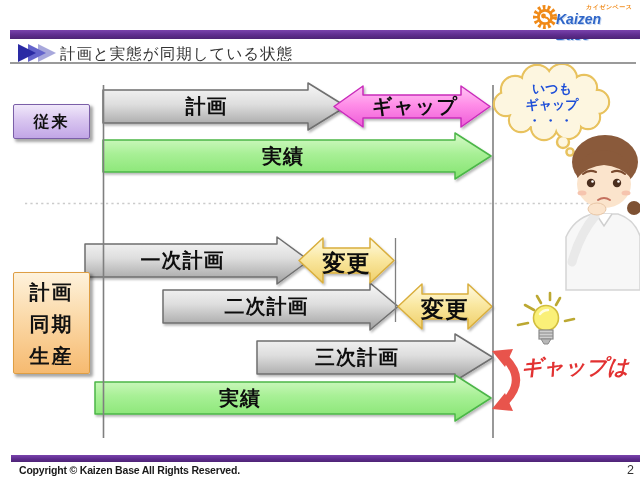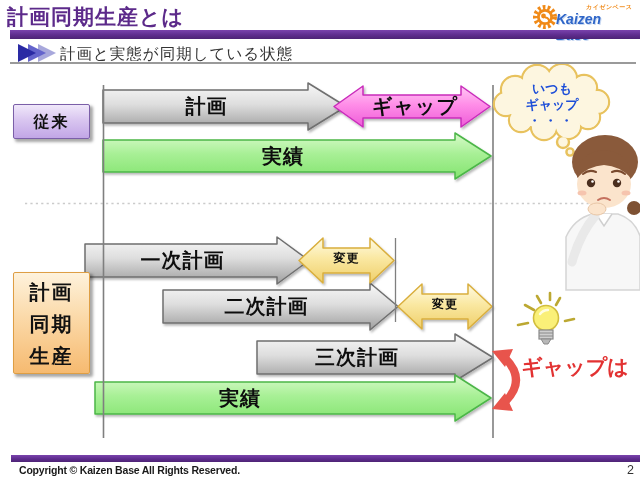"計画同期生産とは" div.abs { html: <div>計画同期生産とは</div> -> none }
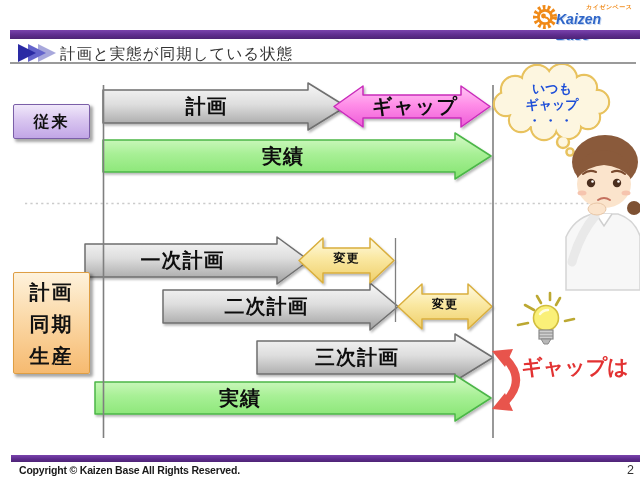"変更" .albl.small { font-size: 12px -> 23px }
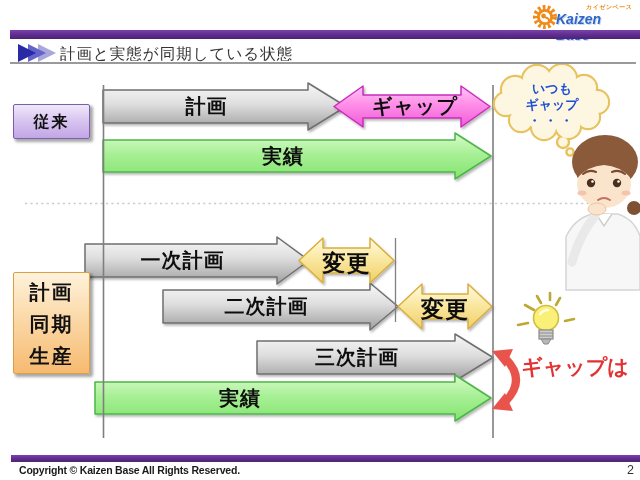"ギャップは" .nogap-text div { font-style: none -> italic }
